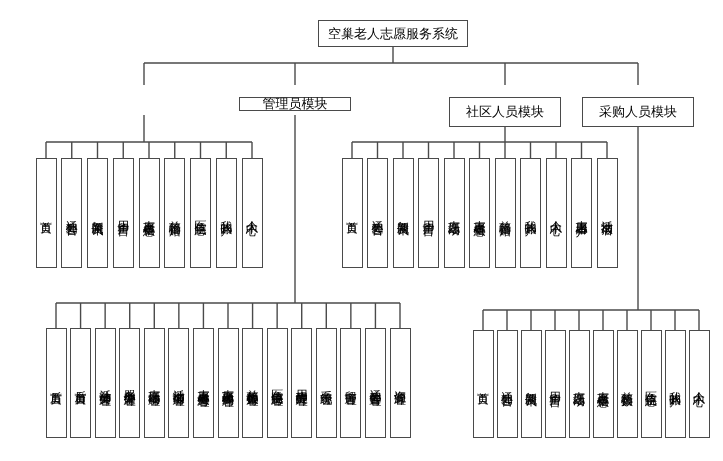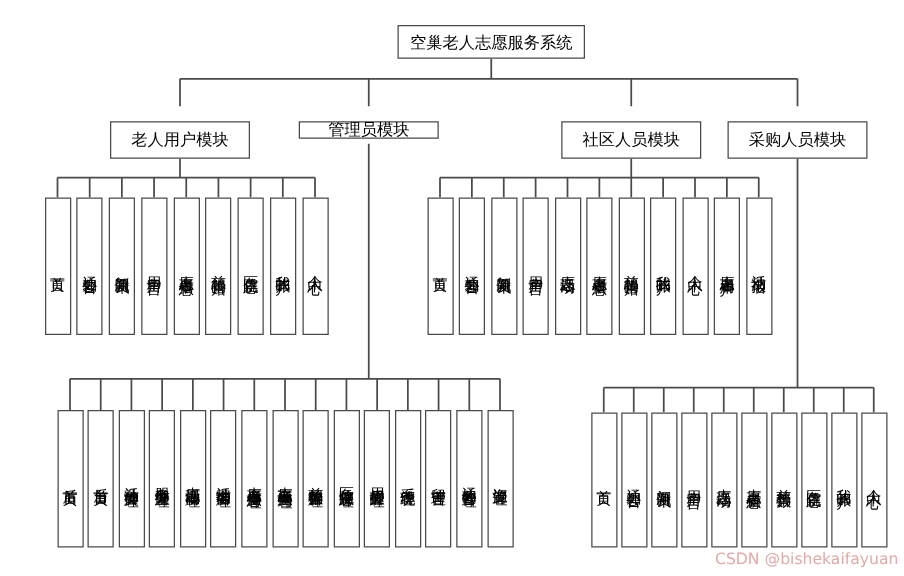"老人用户模块" div.box { html: <div>老人用户模块</div> -> none }
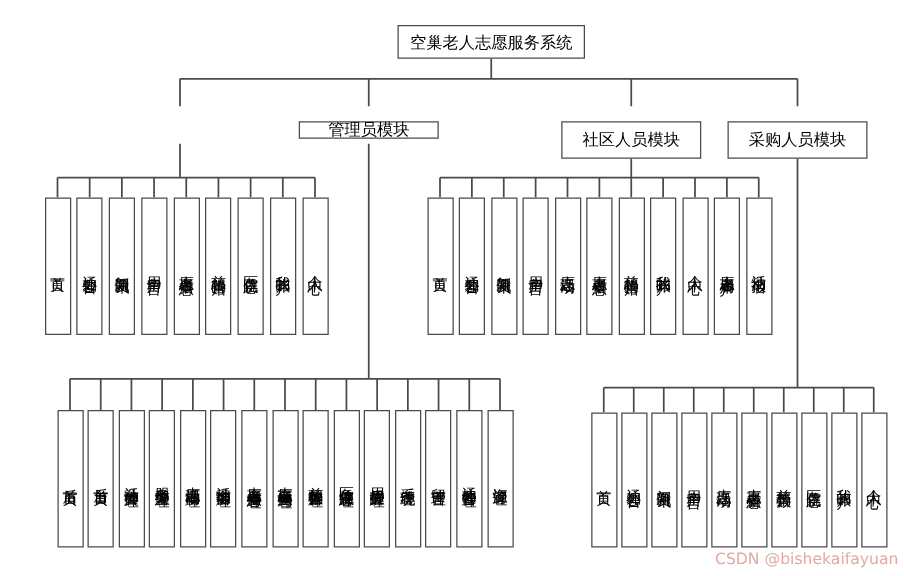"CSDN @bishekaifayuan" div.watermark { html: <div>CSDN @bishekaifayuan</div> -> none }
